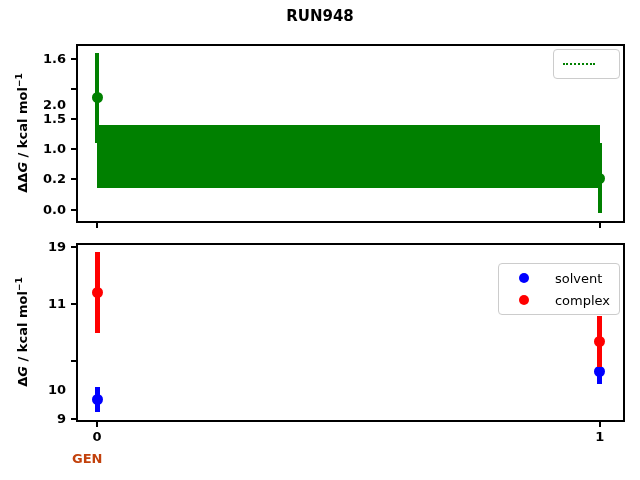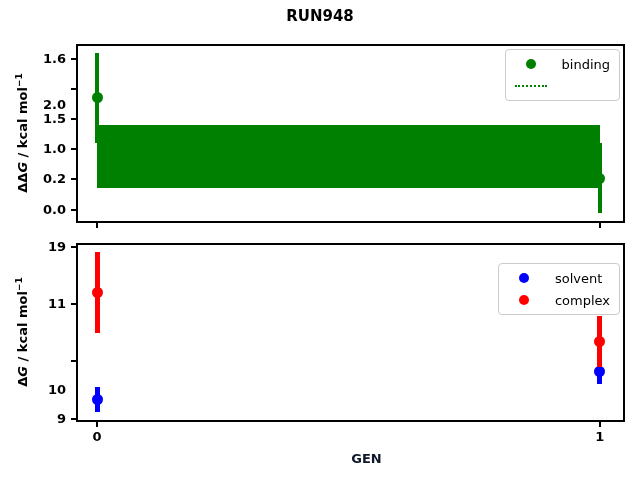"binding" div.legend-row { html: <div> <span> <span></span> </span> <span>binding</span> </div> -> none }
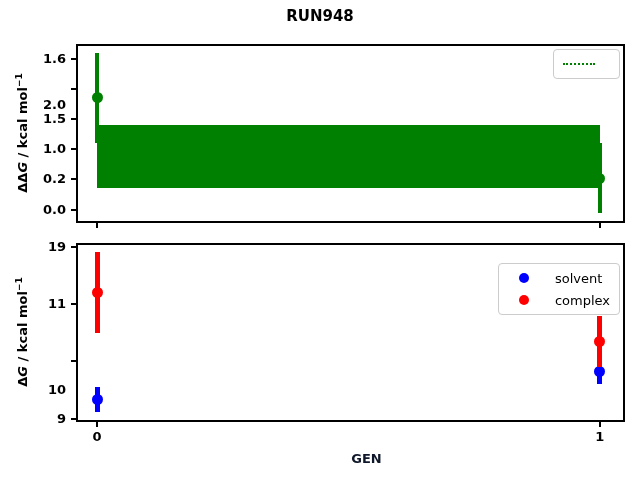"GEN" .xlabel { color: #0f172a -> #c2410c; left: 92px -> 72px; text-align: center -> none }
